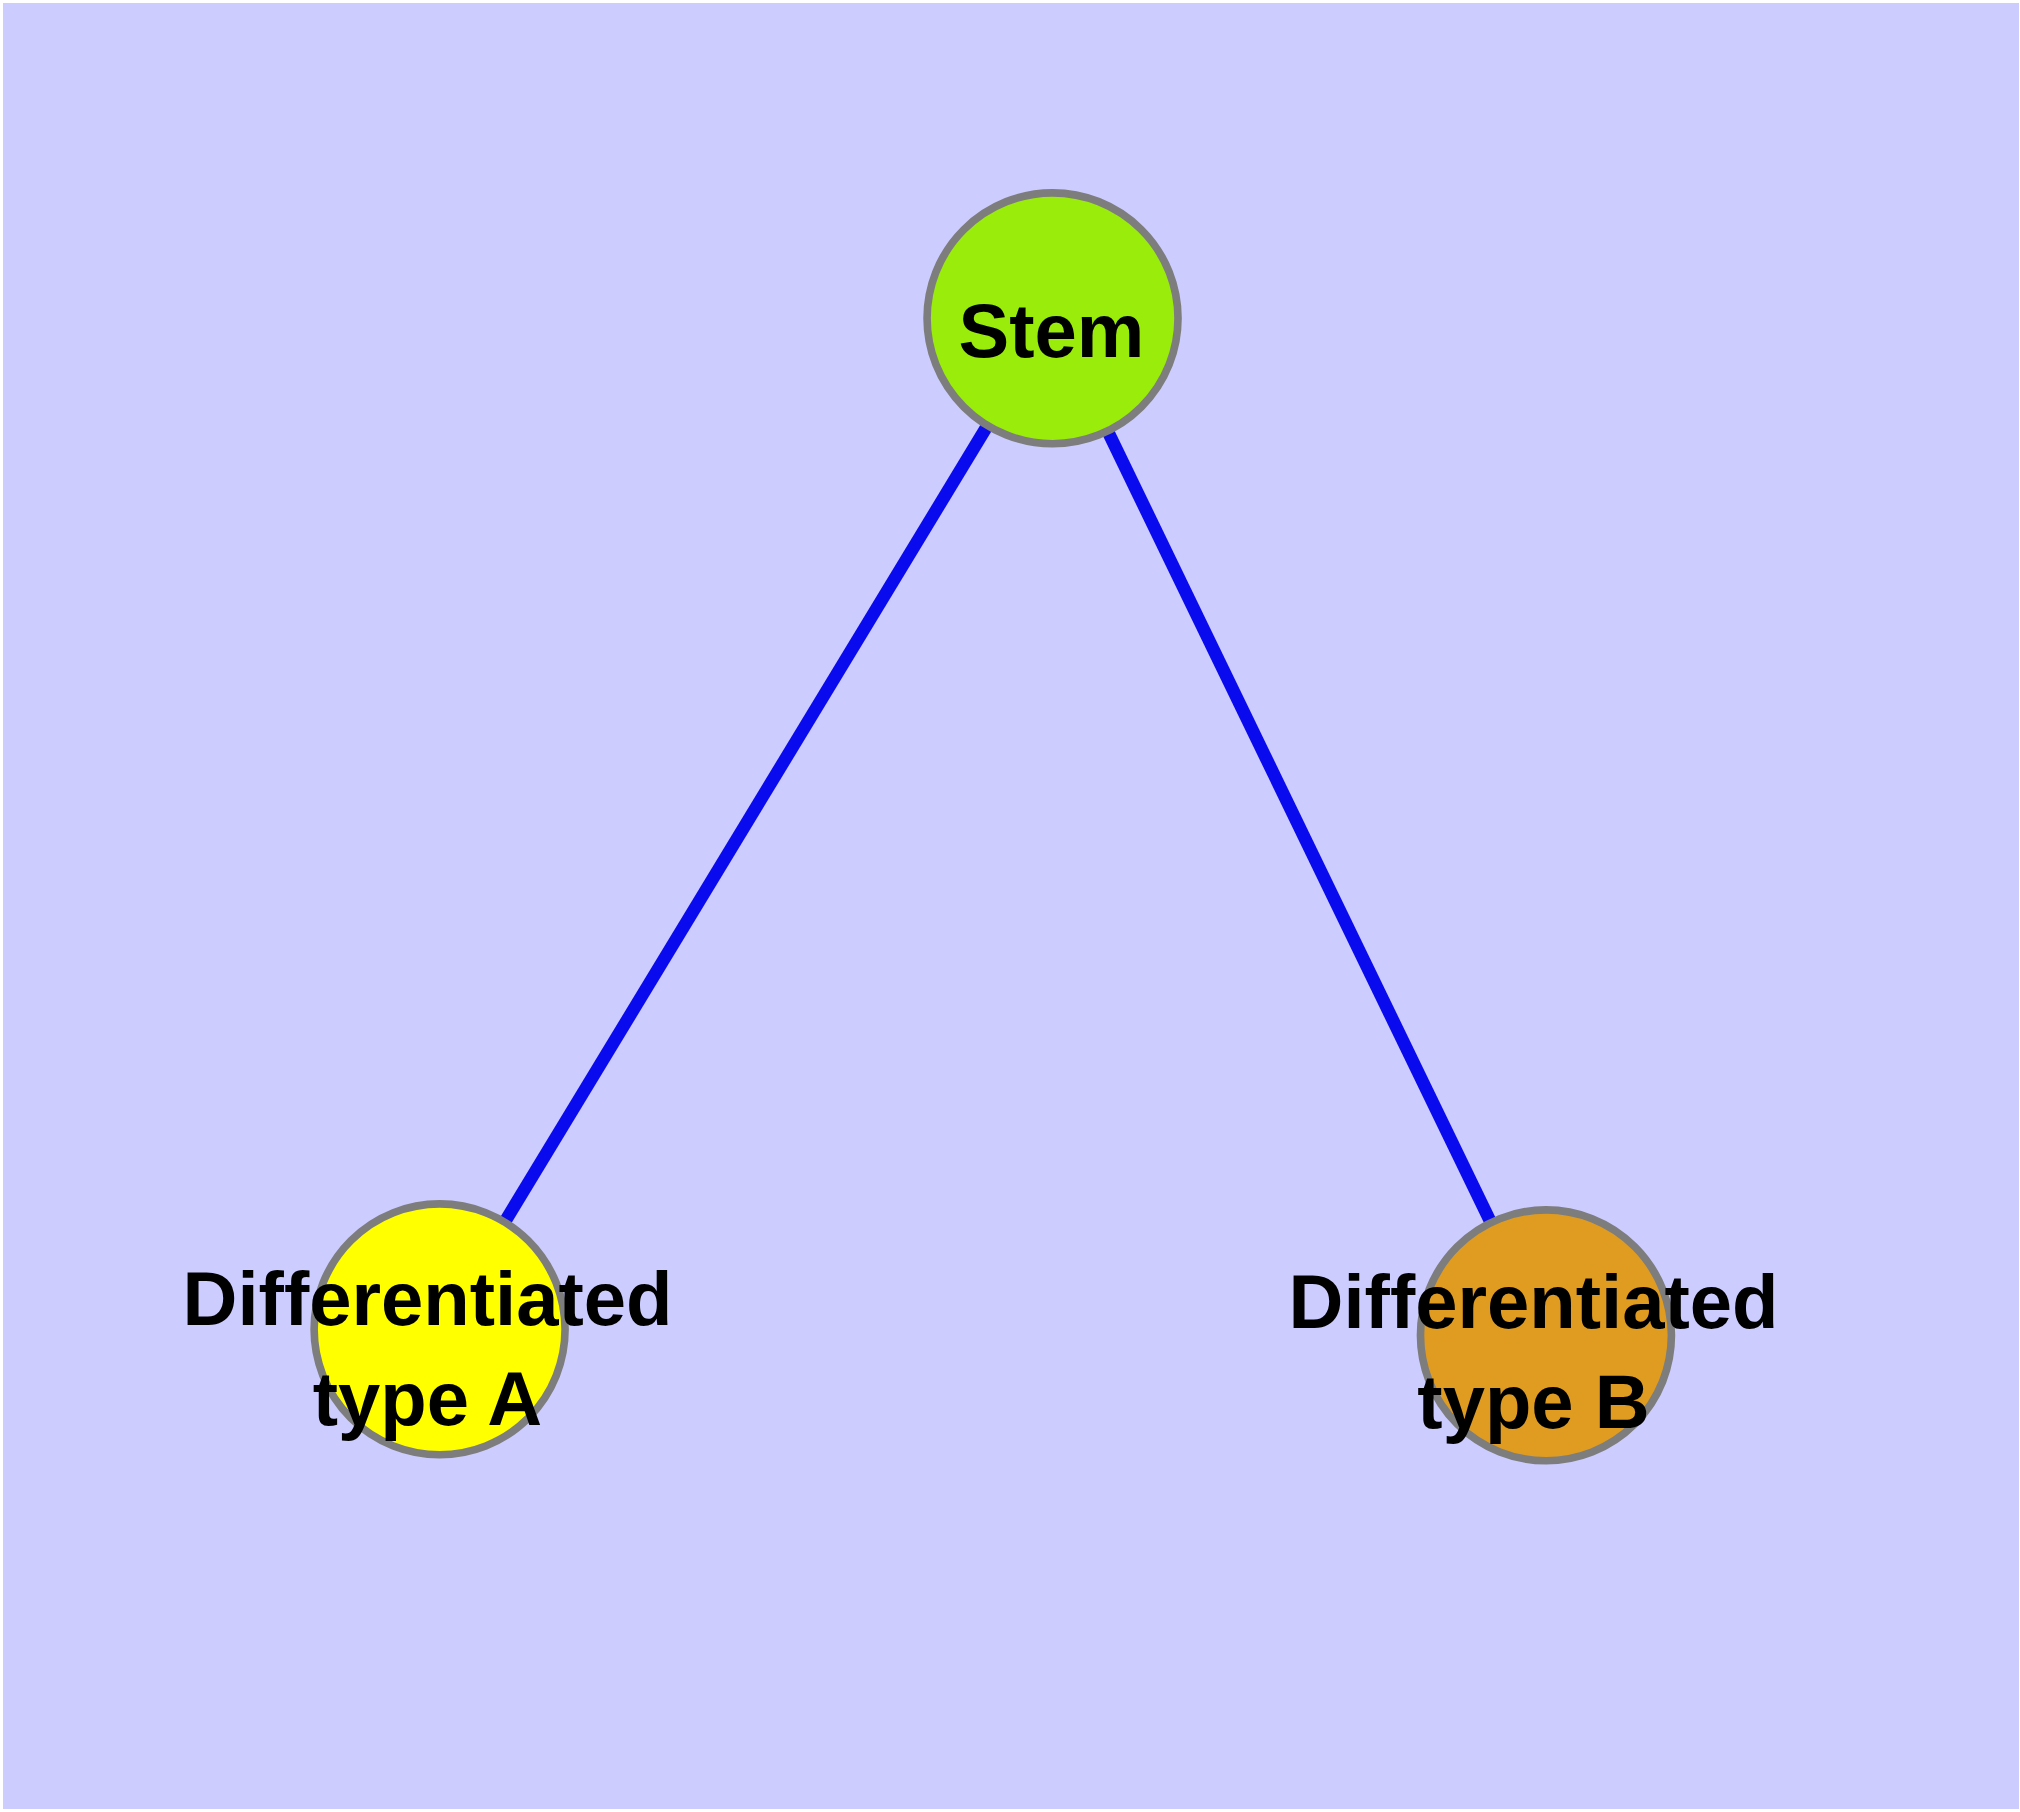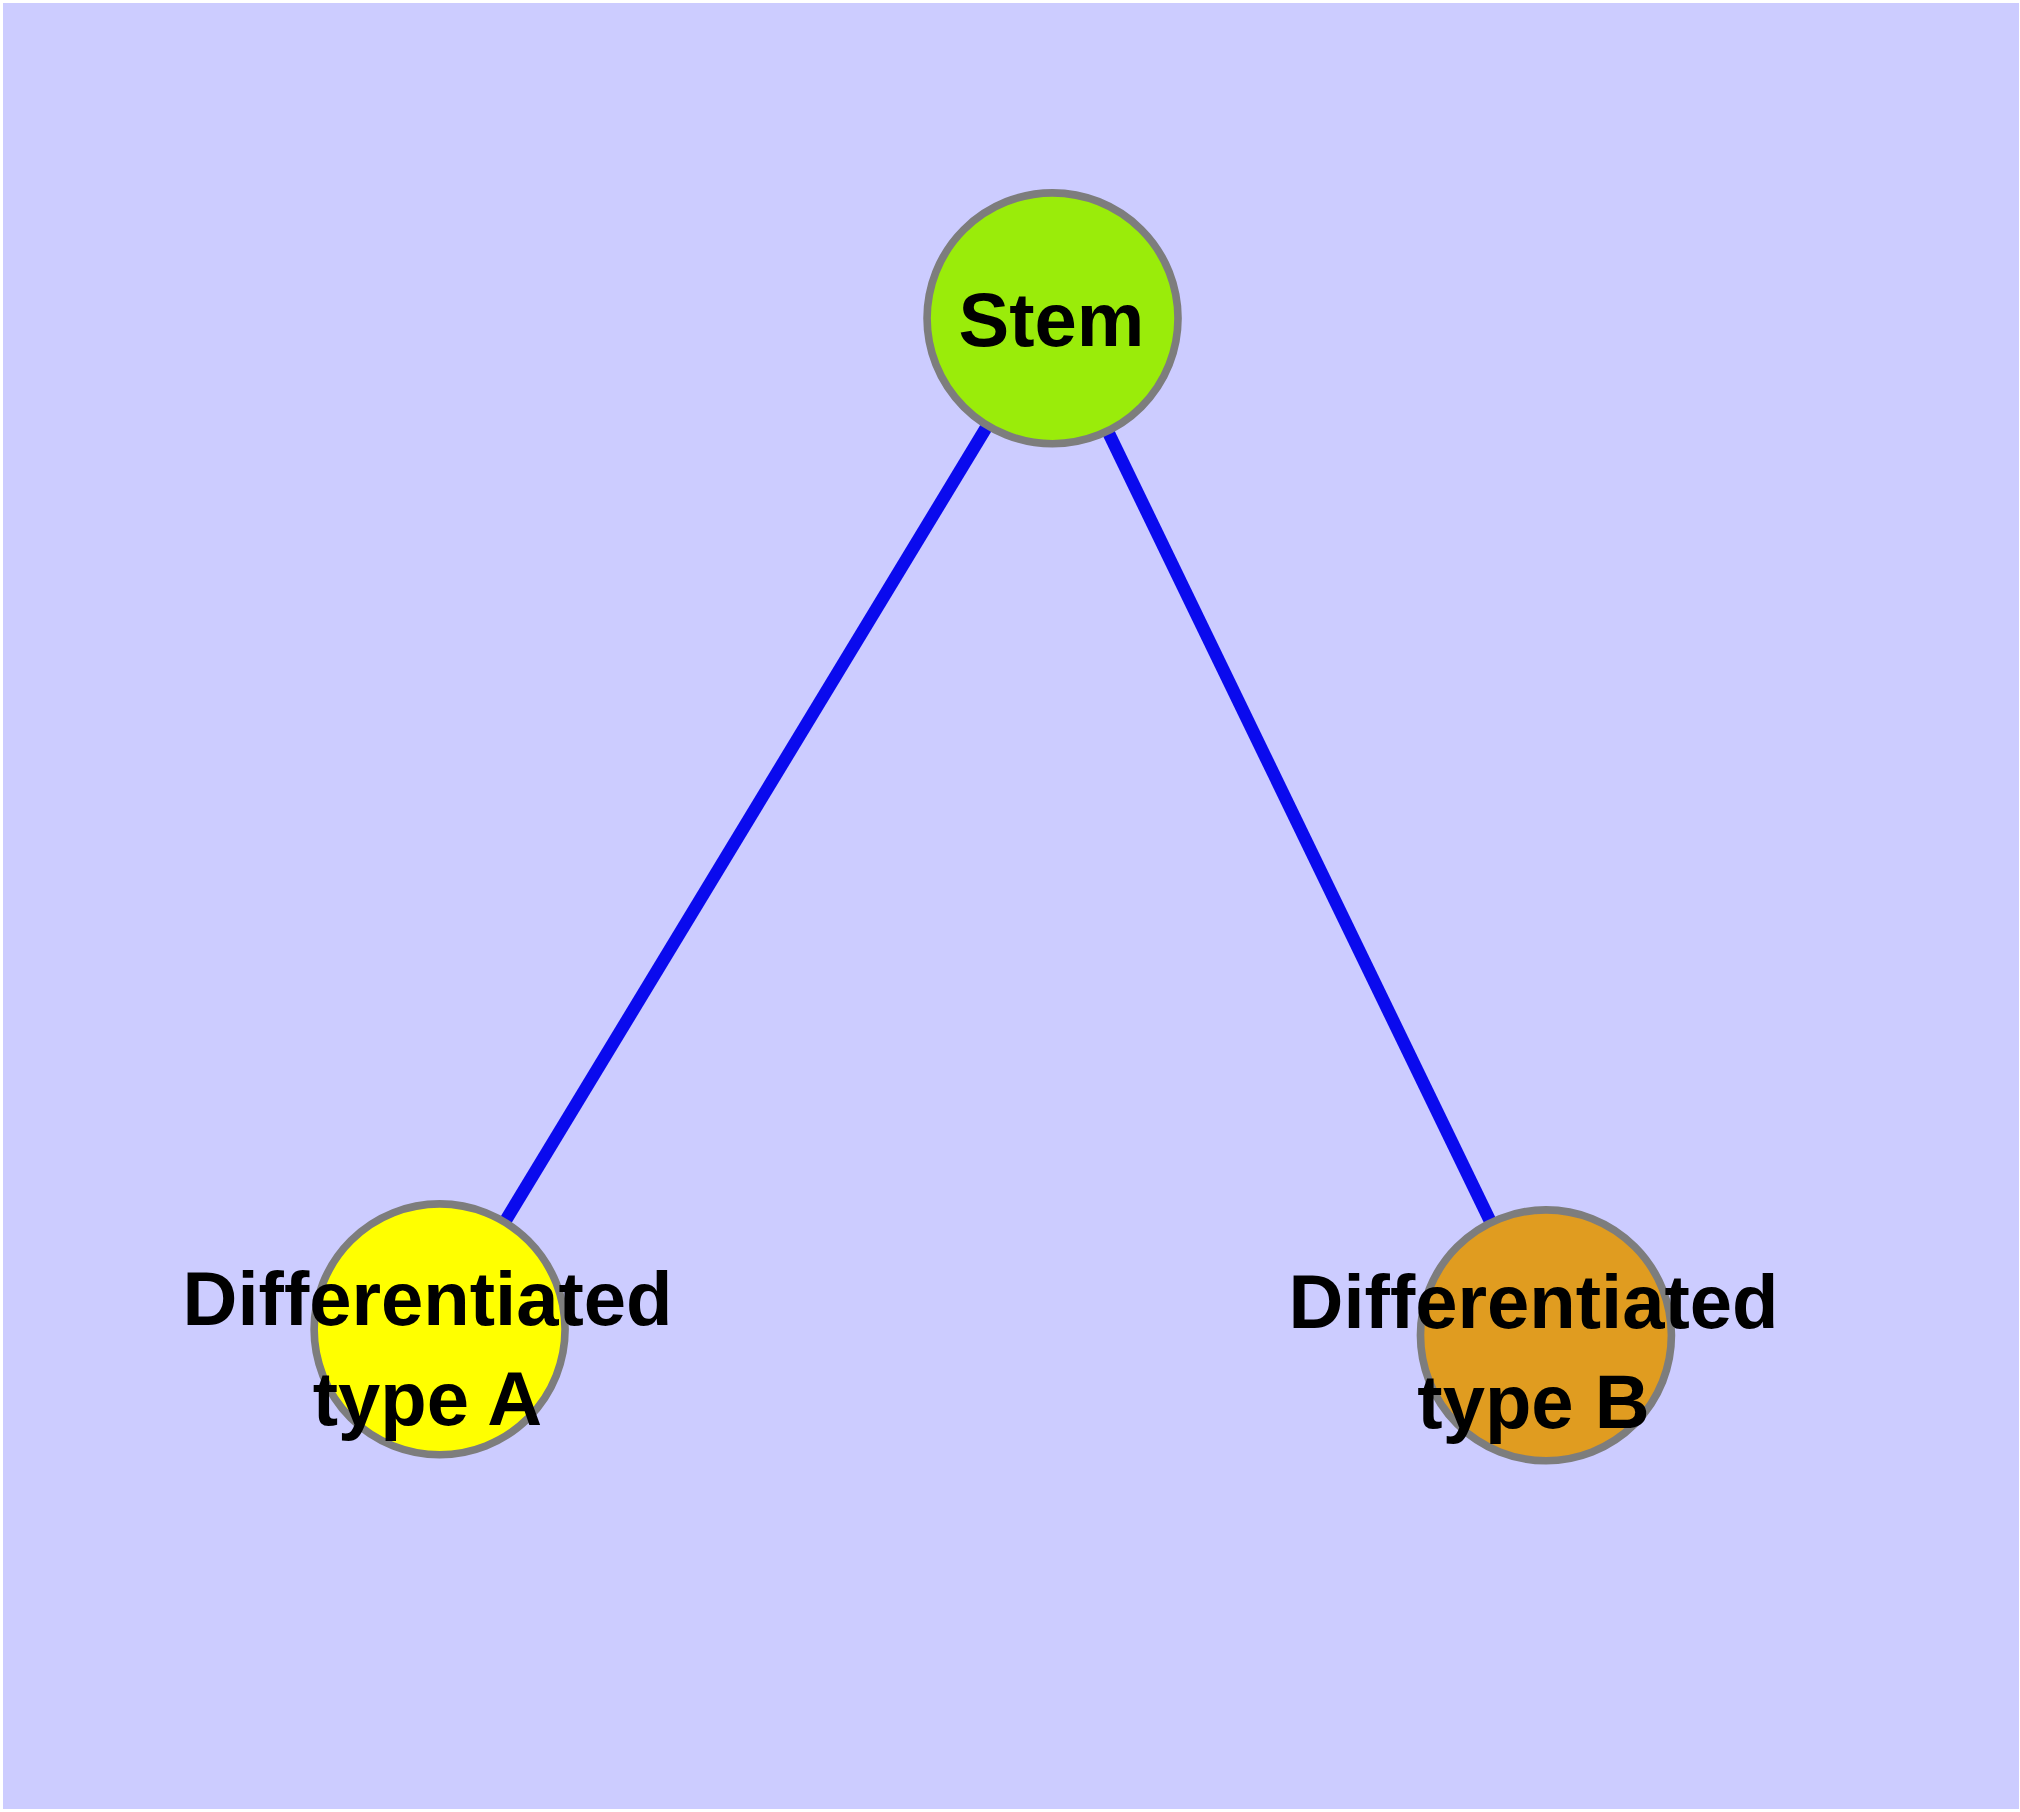"Stem" div.node-label { top: 317px -> 328px }
